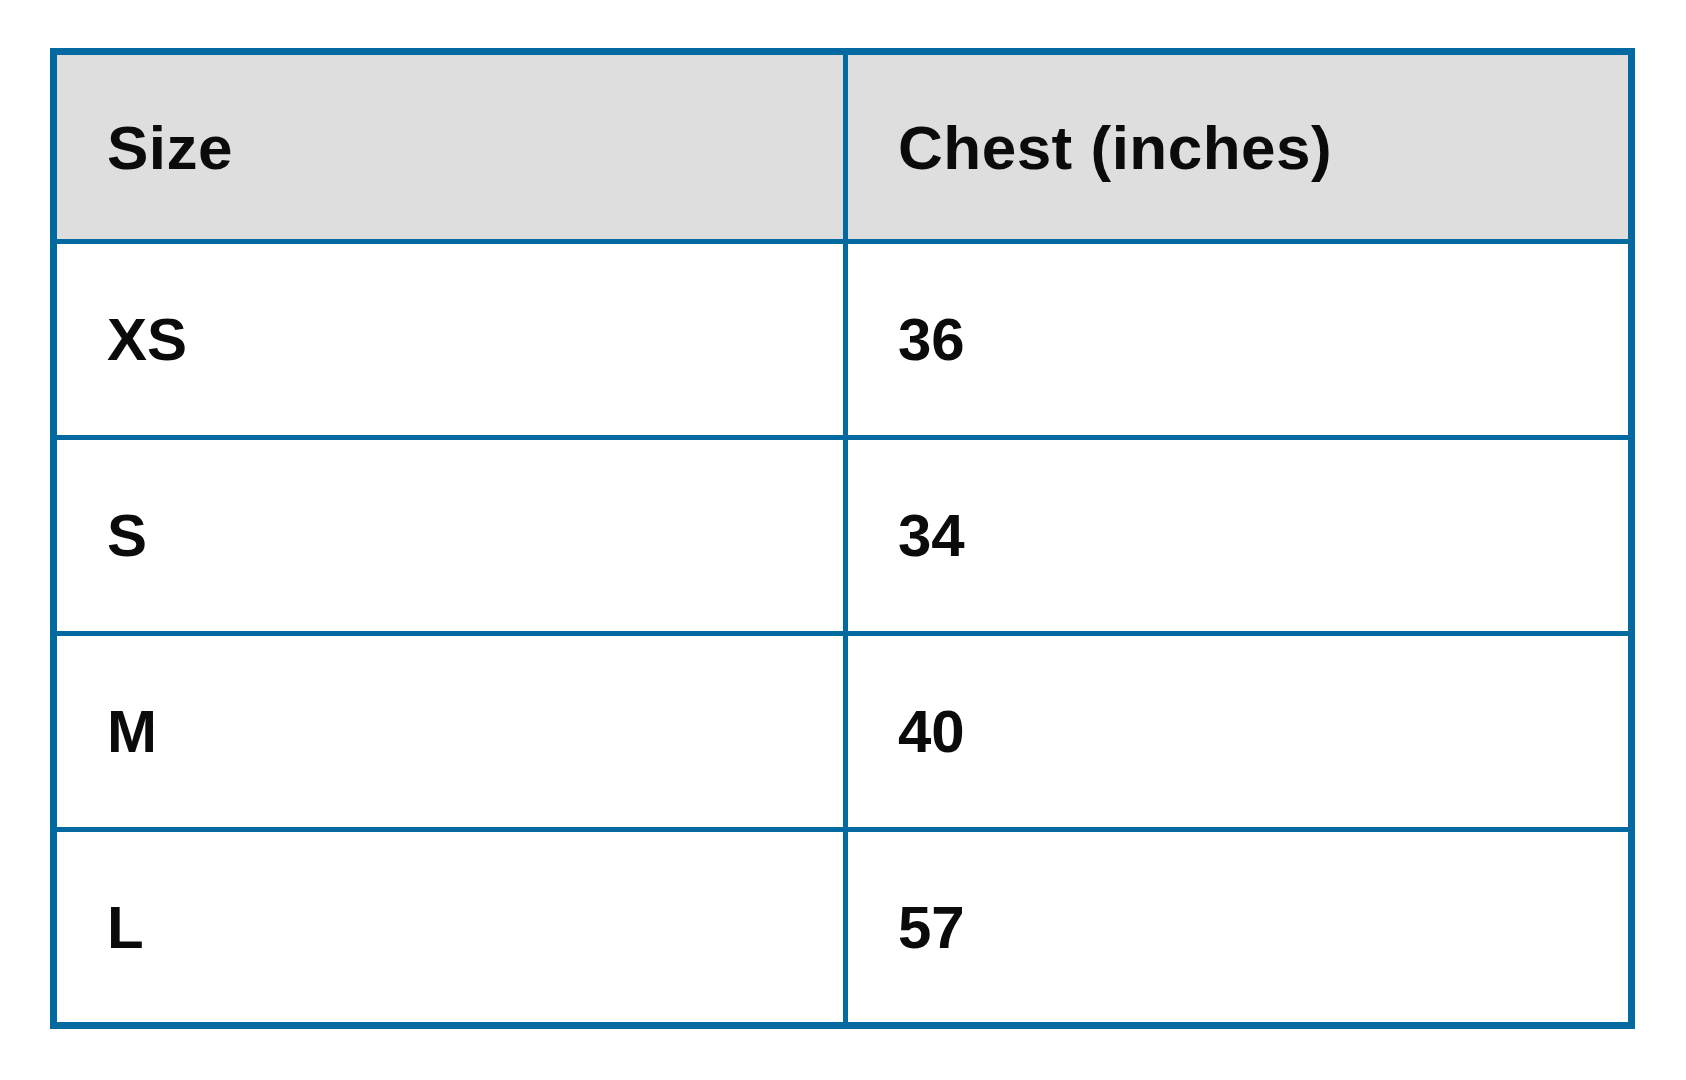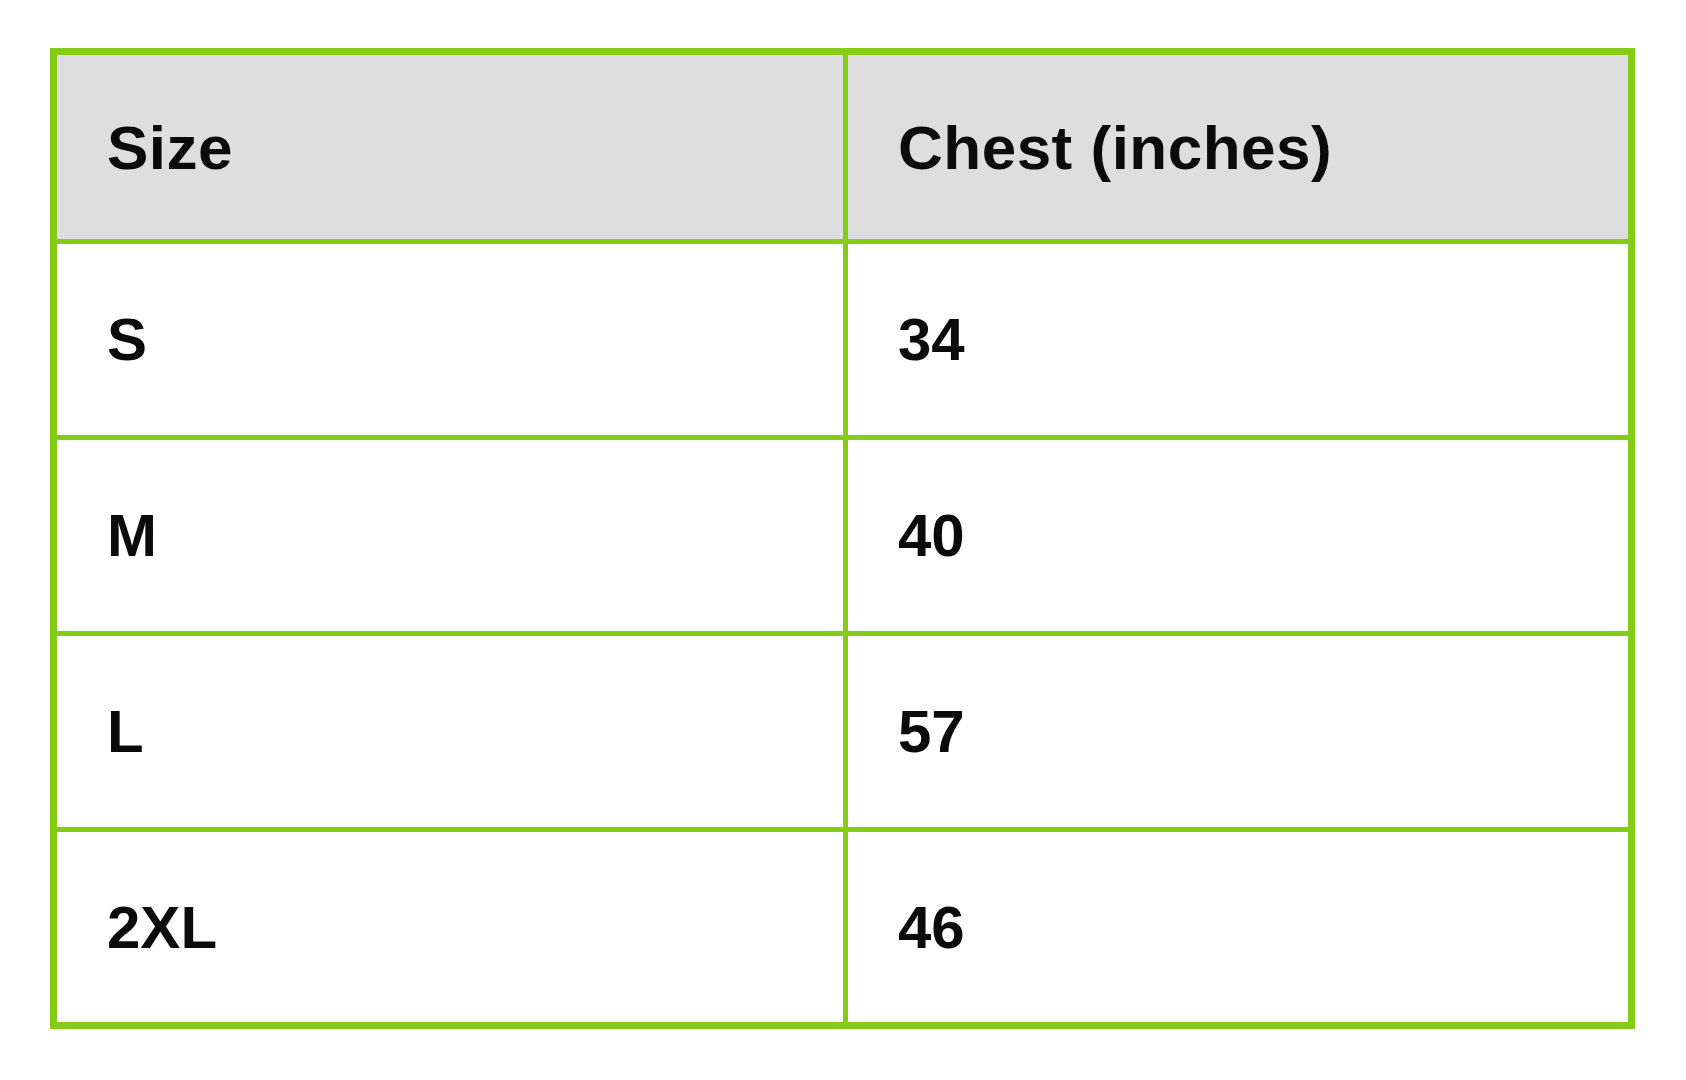"Size" table.size-chart, table.size-chart th, table.size-chart td { border: 5px solid #84cc16 -> 5px solid #0369a1 }
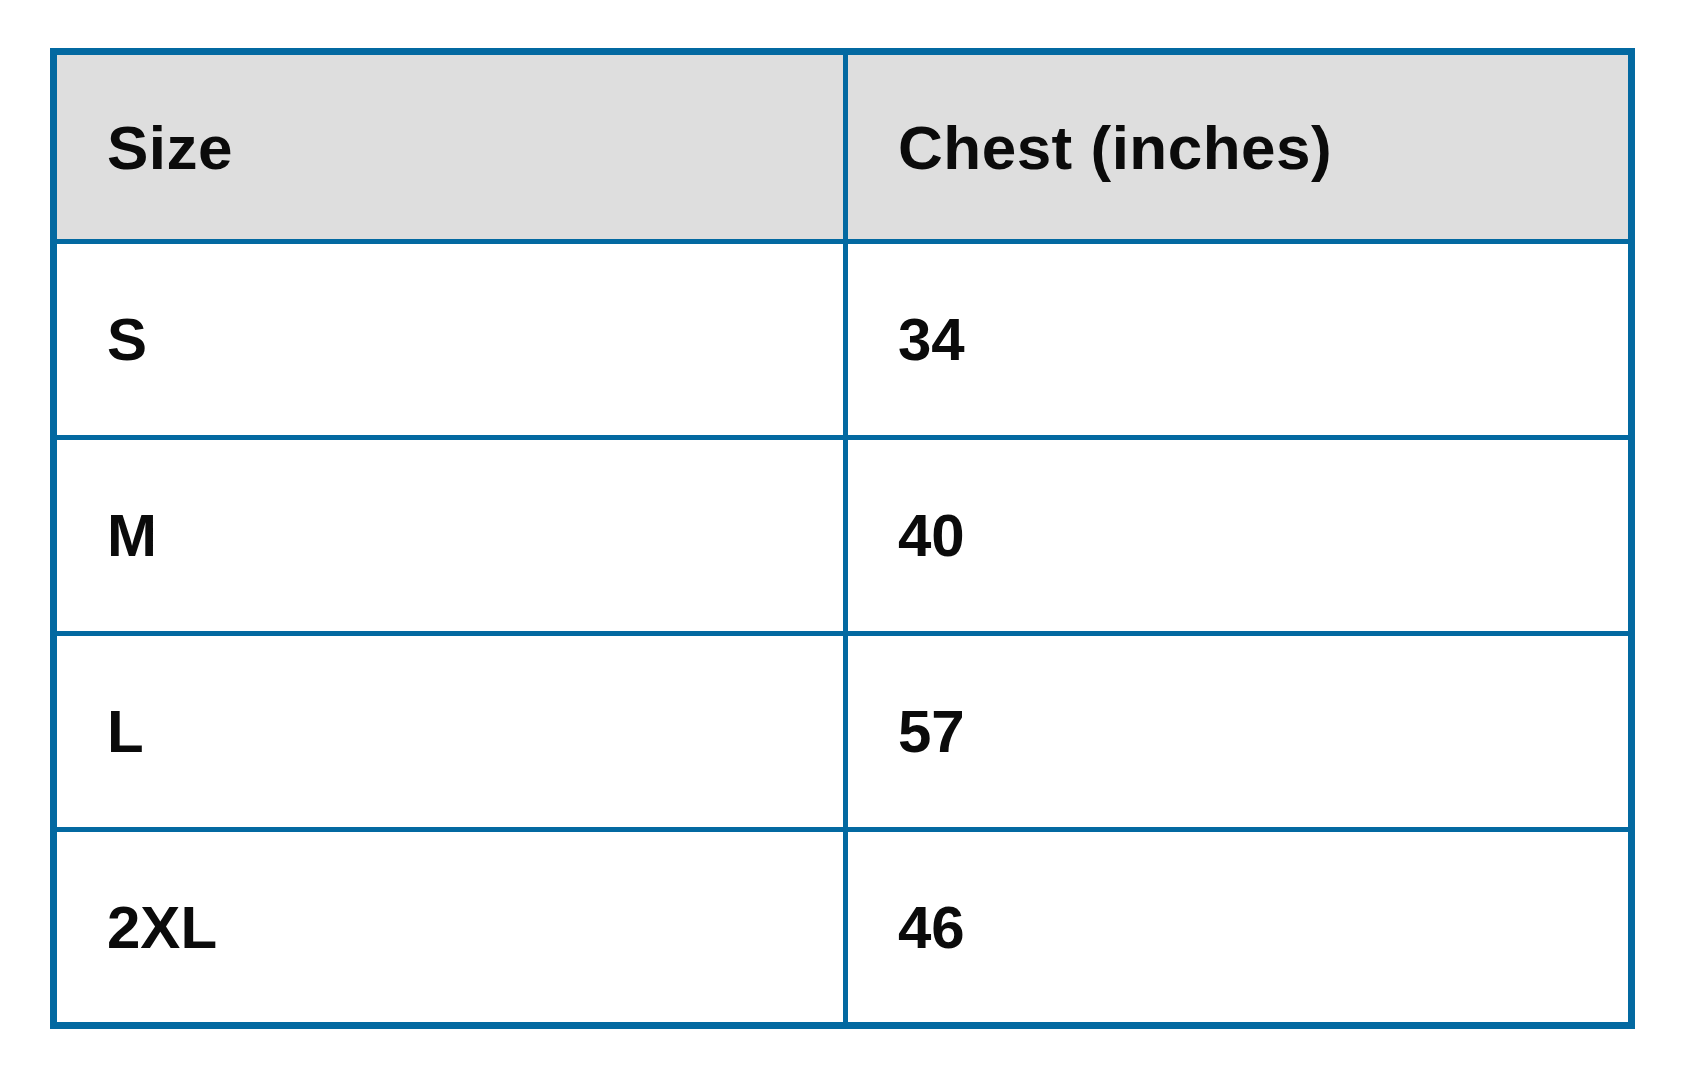"XS" tr.body-row { html: none -> <tr> <td>XS</td> <td>36</td> </tr> }
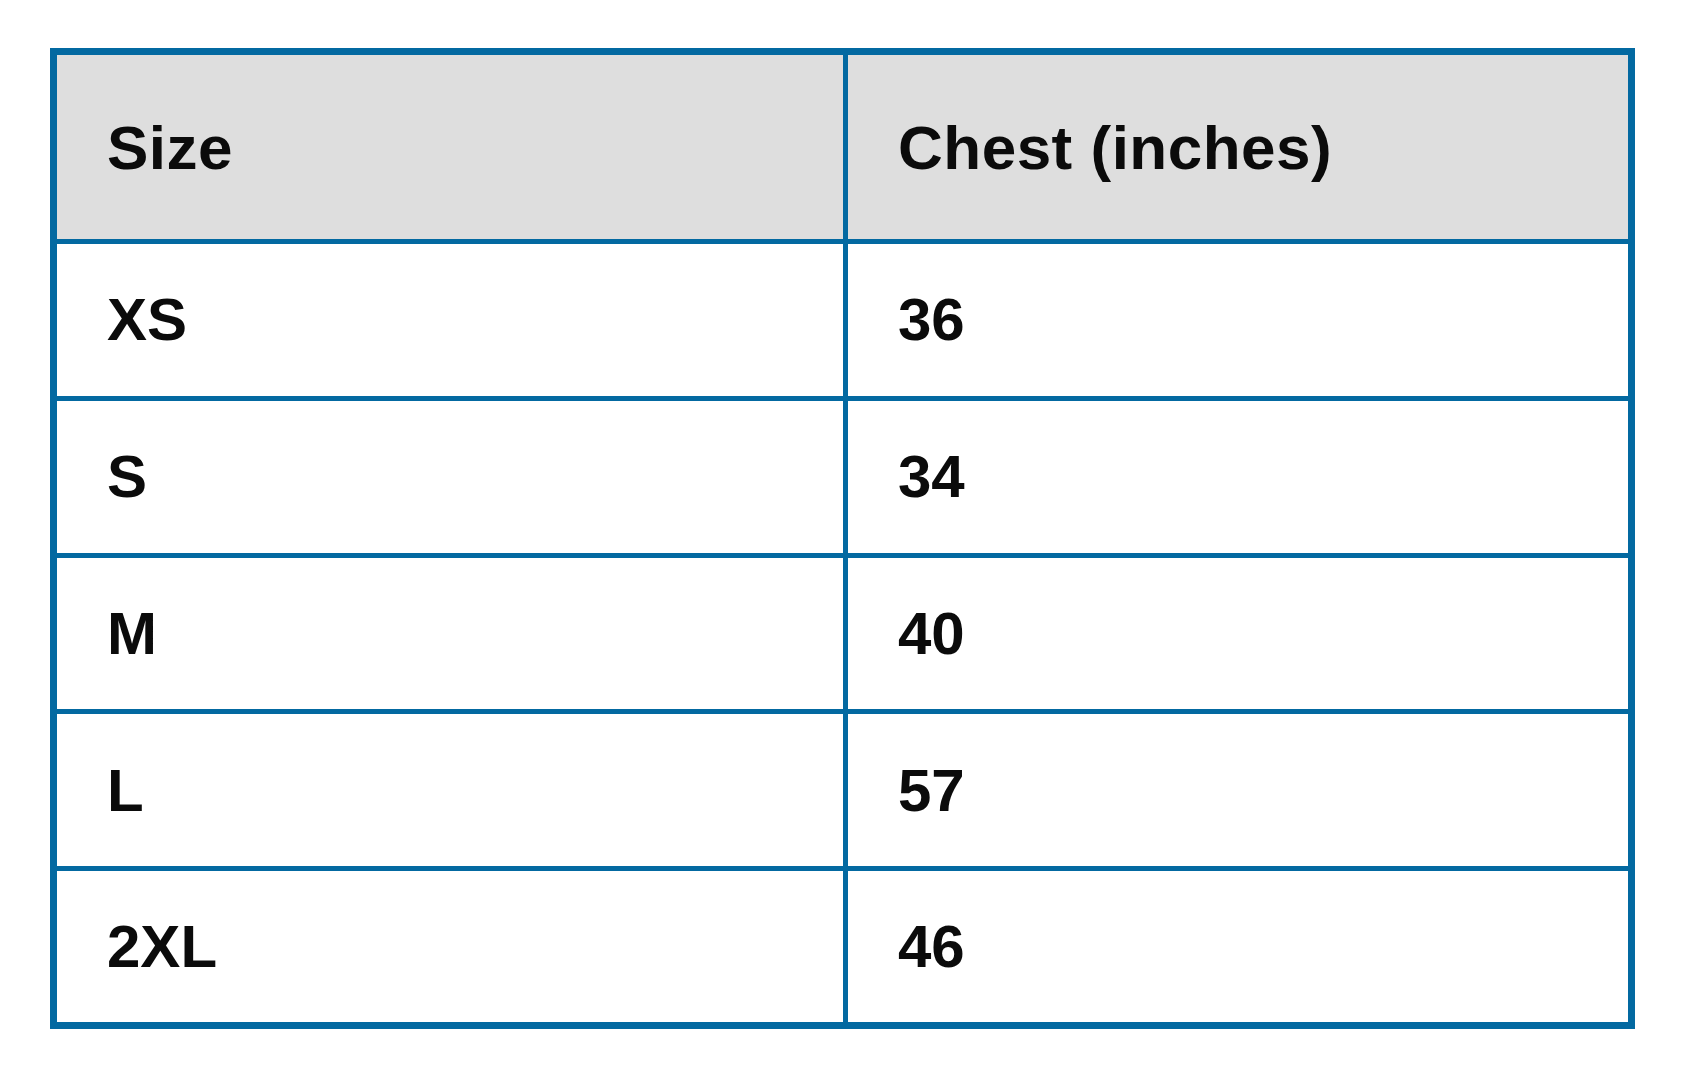"2XL" tr.body-row { html: <tr> <td>2XL</td> <td>46</td> </tr> -> none }
